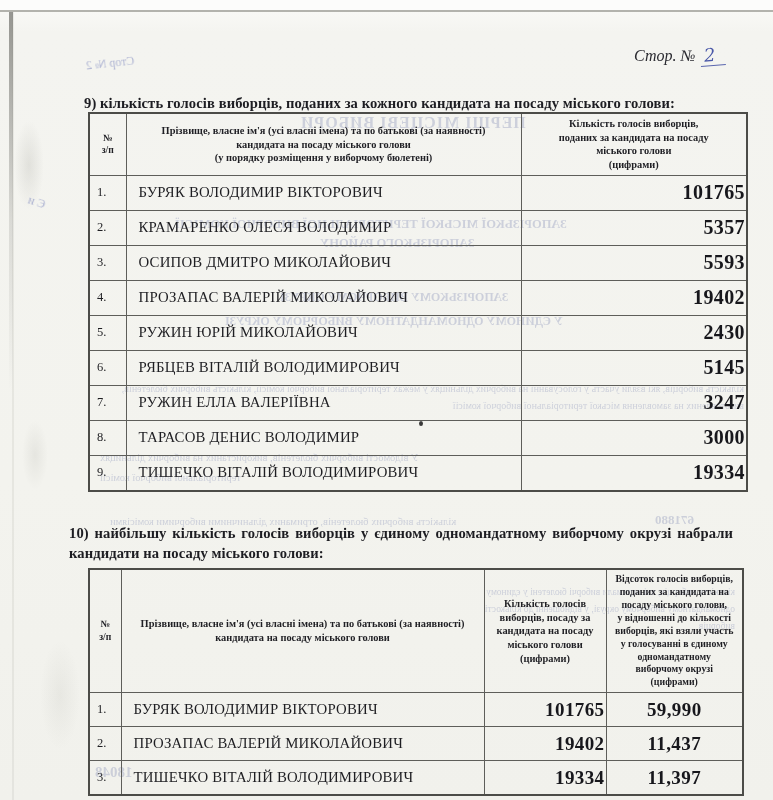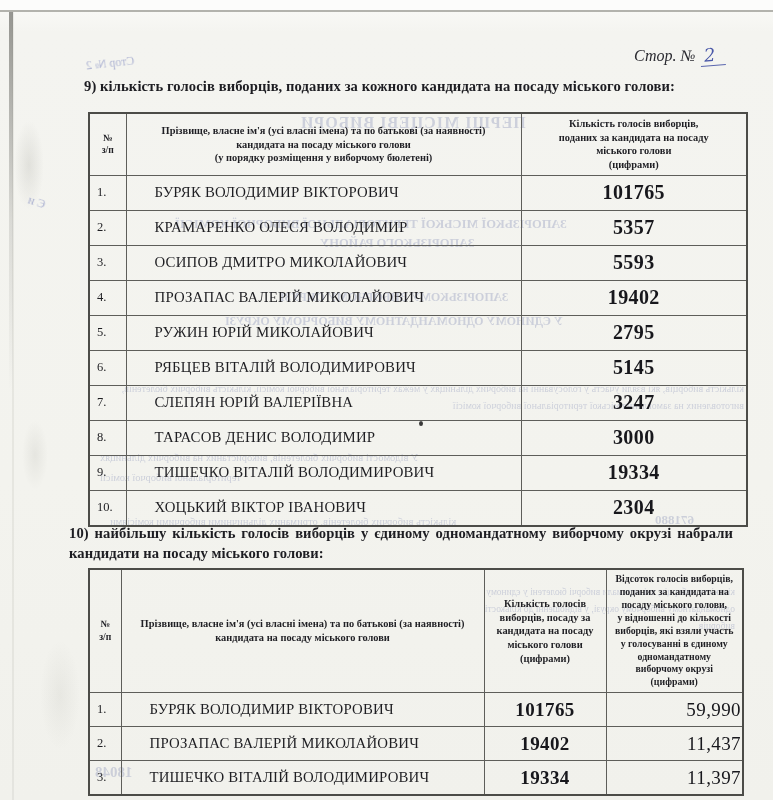"9) кількість голосів виборців, поданих" .h9 { top: 78px -> 95px }
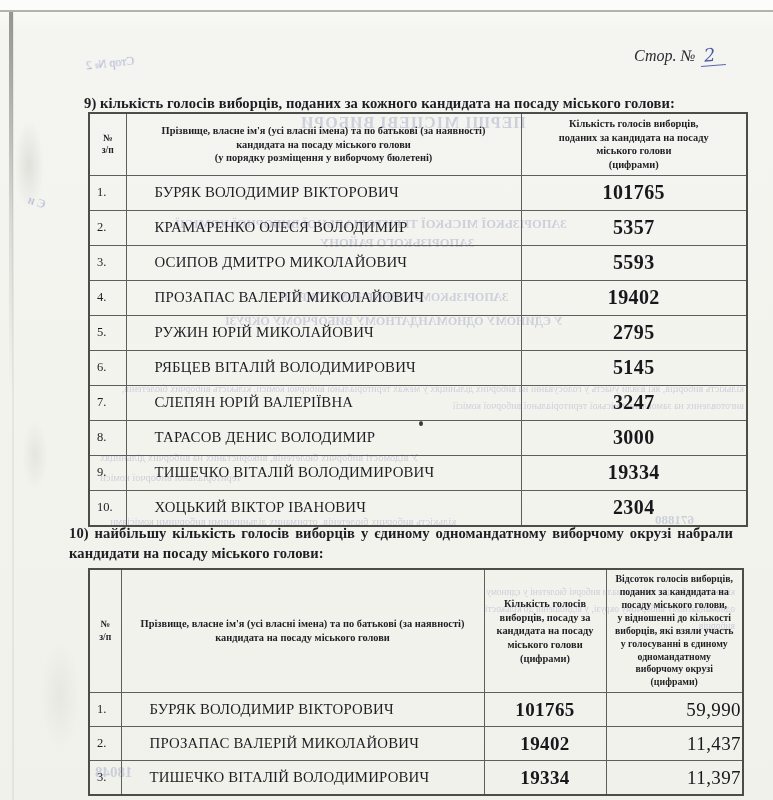"БУРЯК ВОЛОДИМИР ВІКТОРОВИЧ" td.name { padding-left: 28px -> 12px }
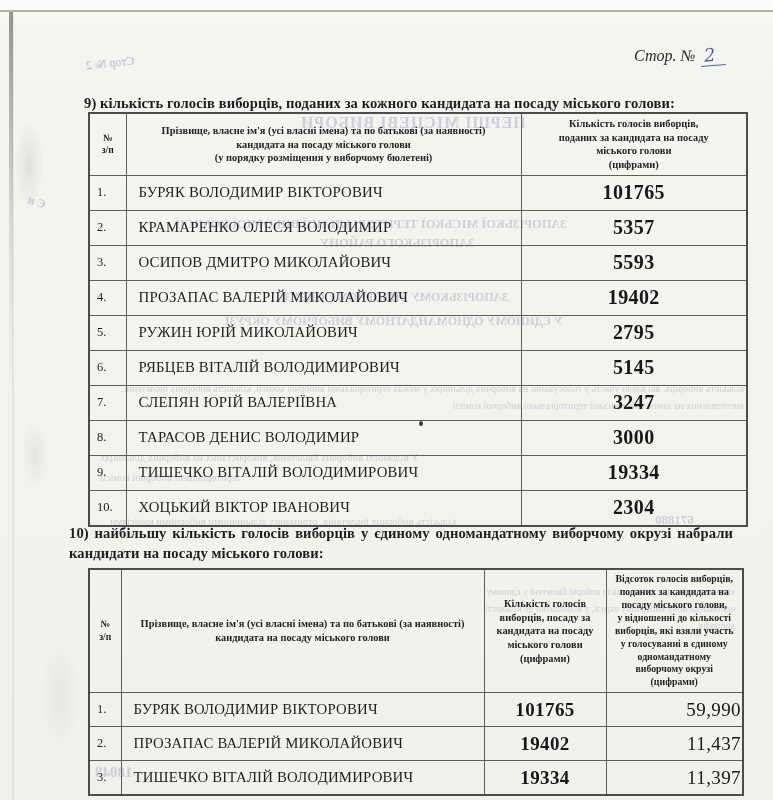"101765" td.votes { text-align: center -> right }
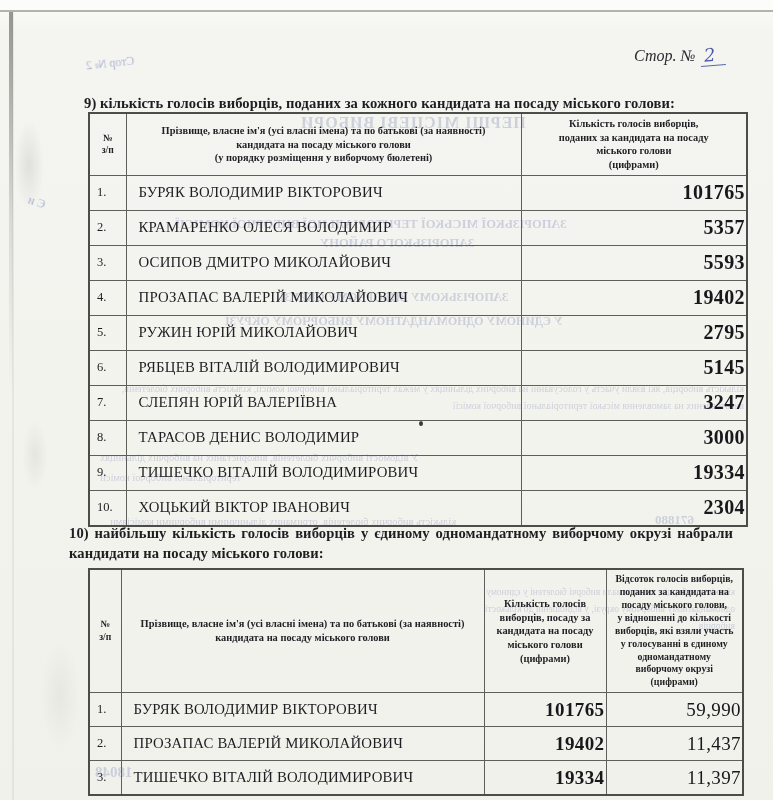"2795" td.votes { text: 2795 -> 2430 }
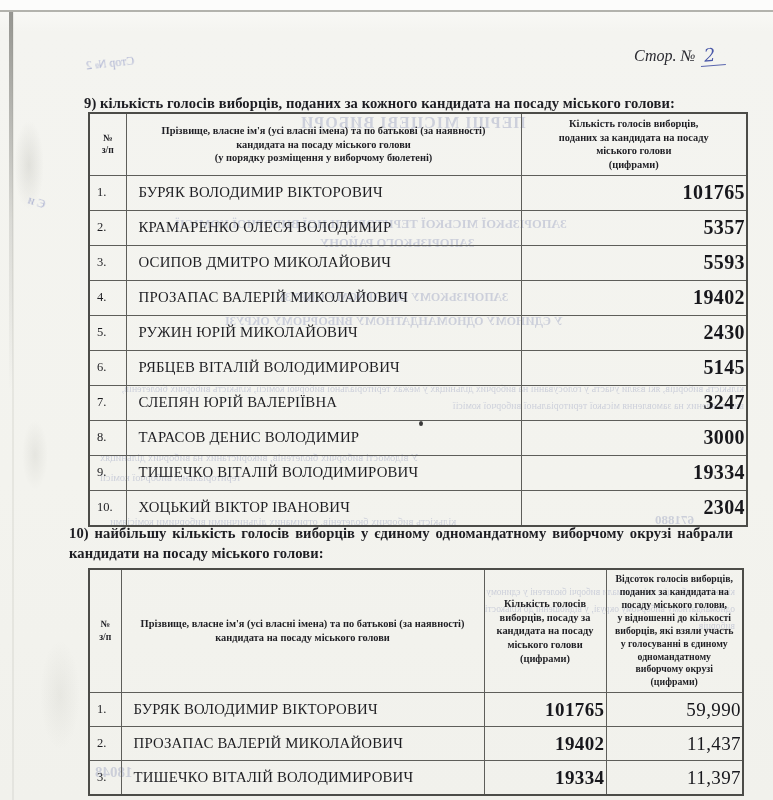"СЛЕПЯН ЮРІЙ ВАЛЕРІЇВНА" td.name { text: СЛЕПЯН ЮРІЙ -> РУЖИН ЕЛЛА }
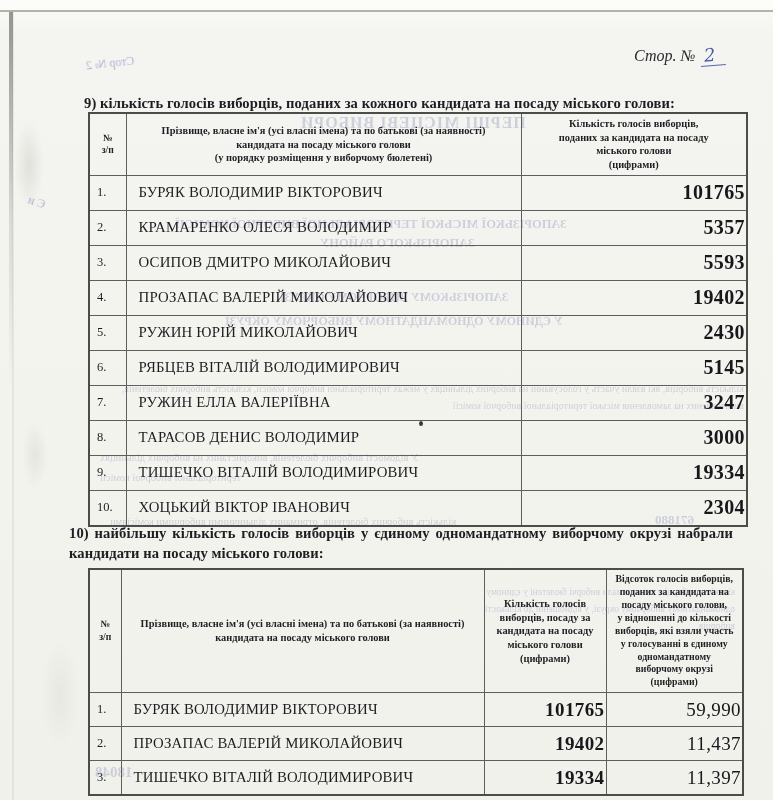"10." tr { html: <tr> <td>10.</td> <td>ХОЦЬКИЙ ВІКТОР ІВАНОВИЧ</td> <td>2304</td> </tr> -> none }
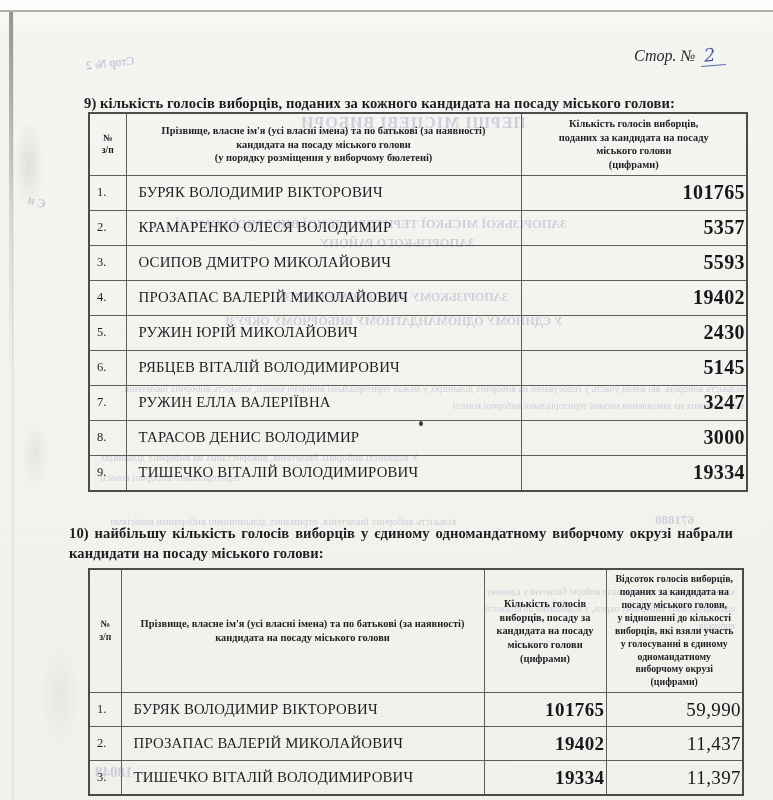"59,990" td.pct { font-weight: normal -> bold; text-align: right -> center }
